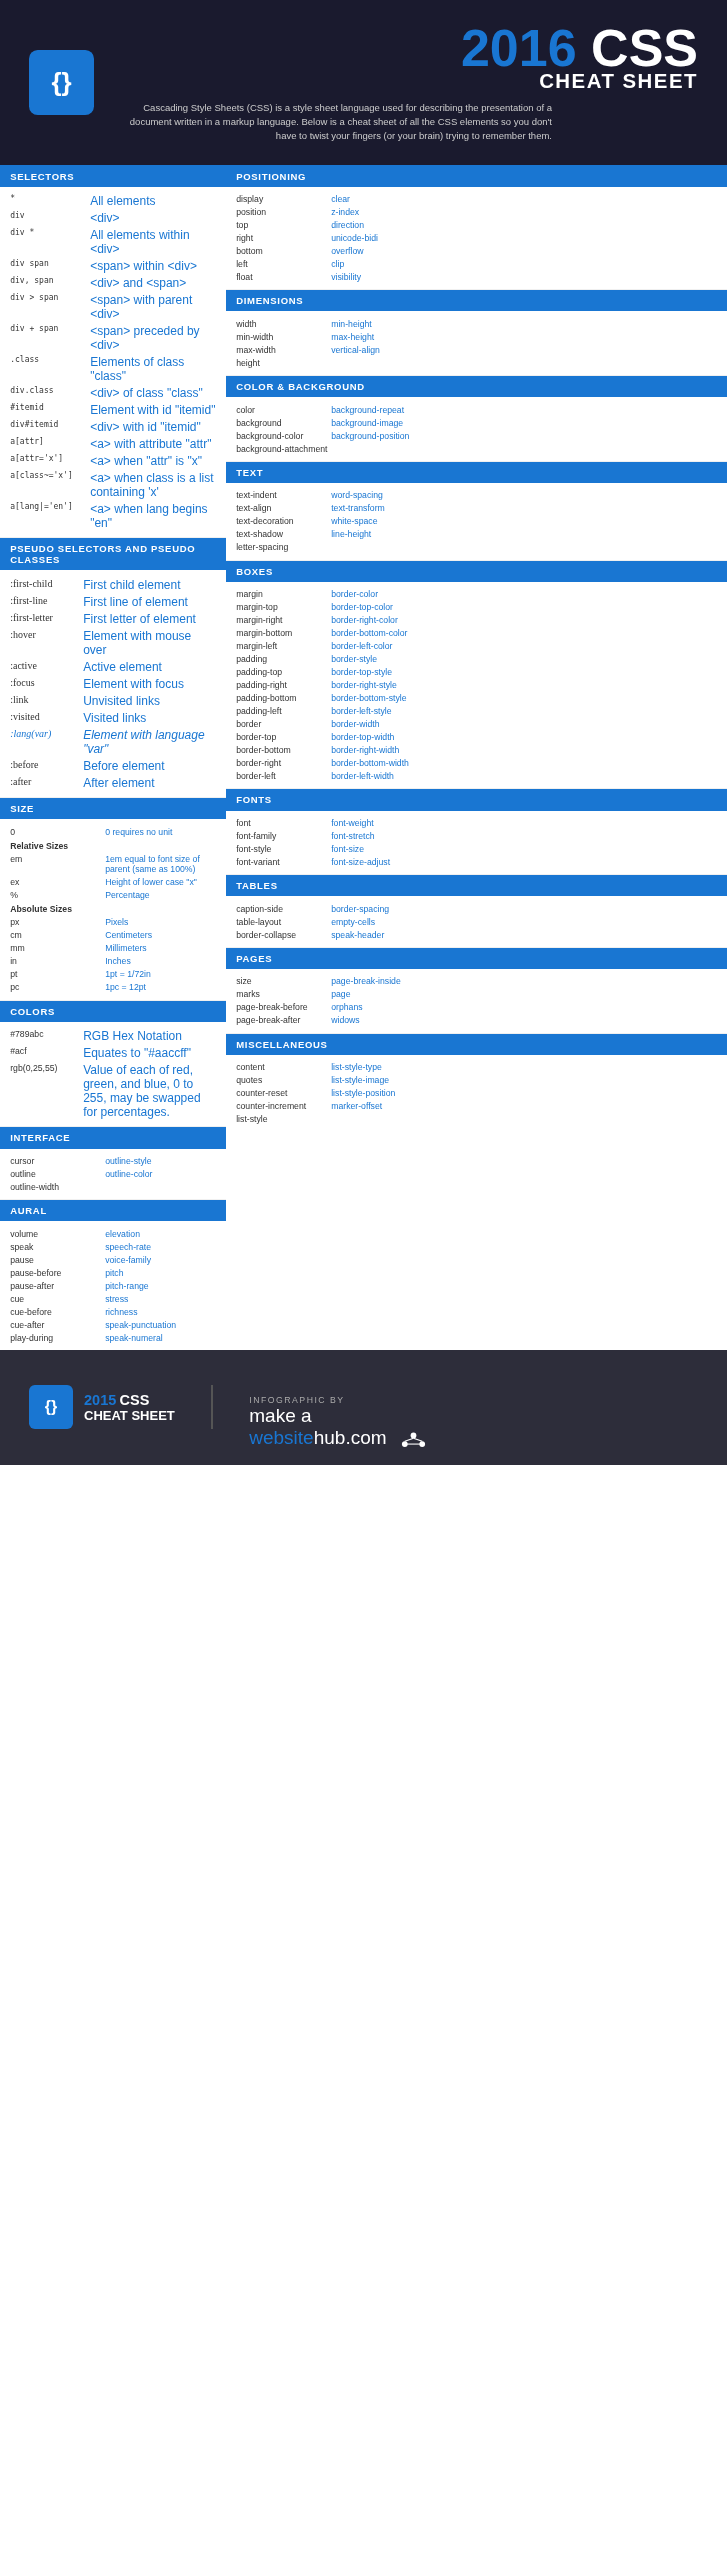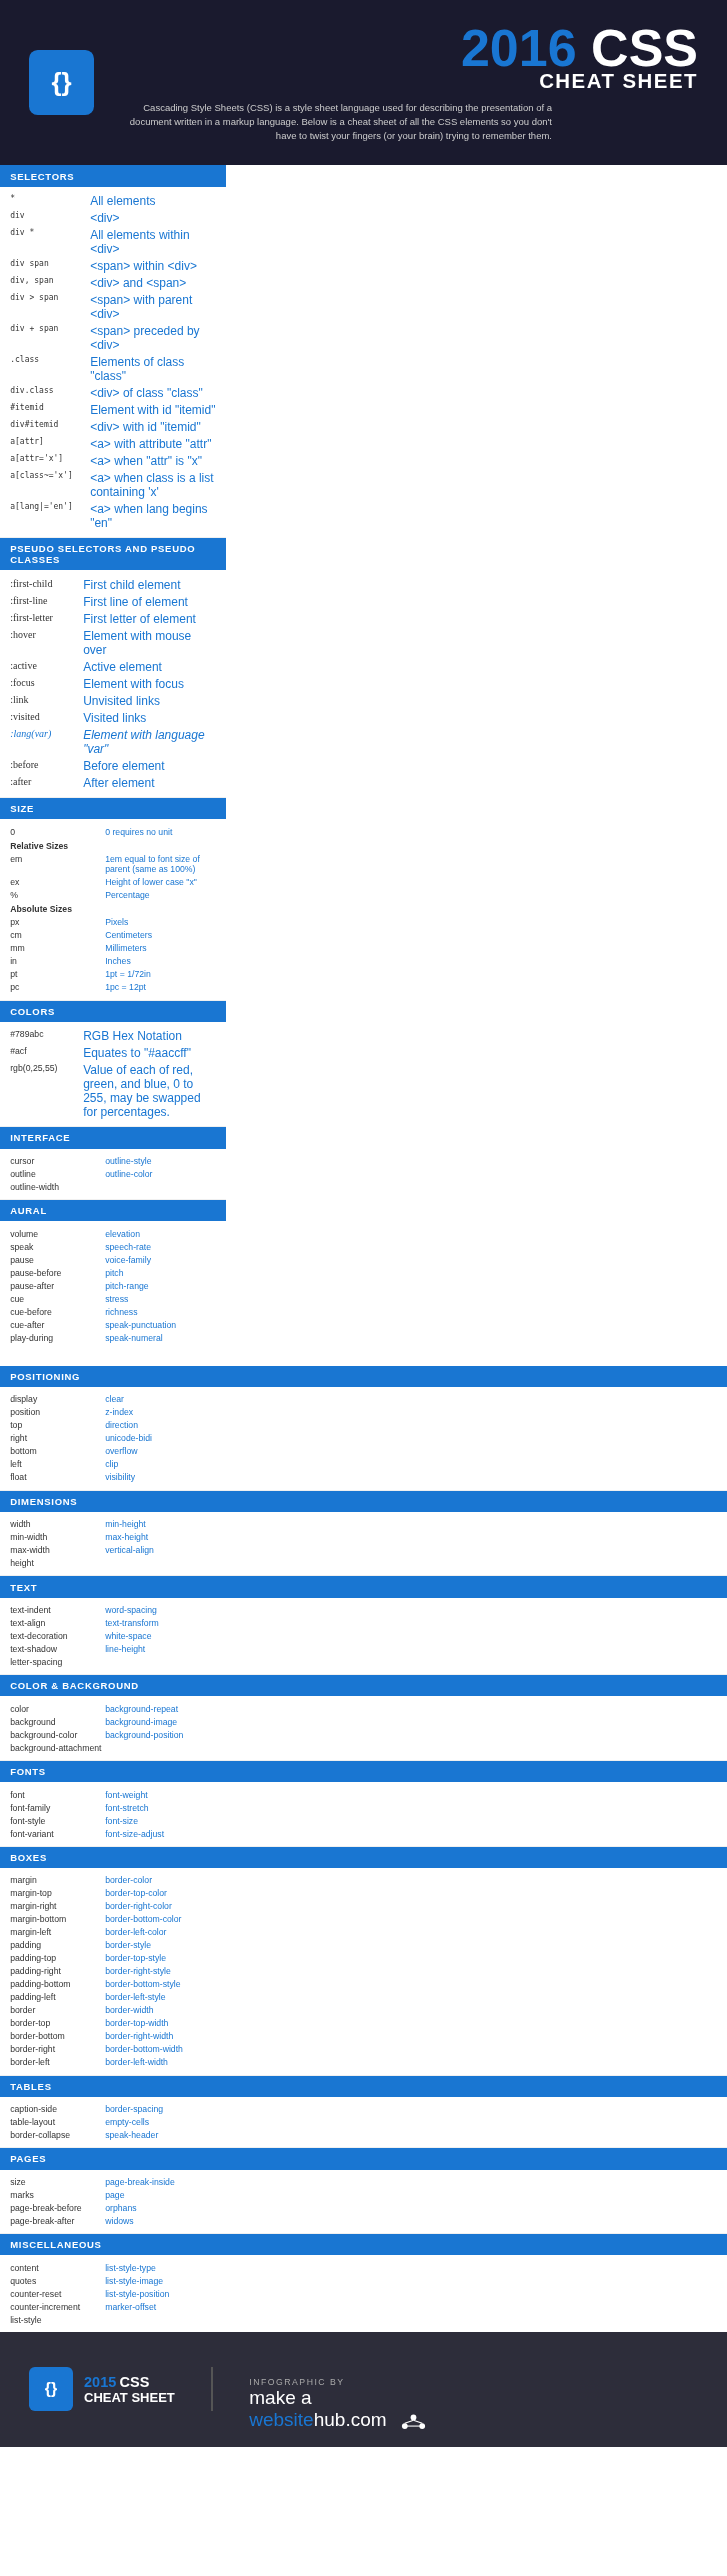"SELECTORS" .content { flex-direction: column -> none; gap: 16px -> 0 }
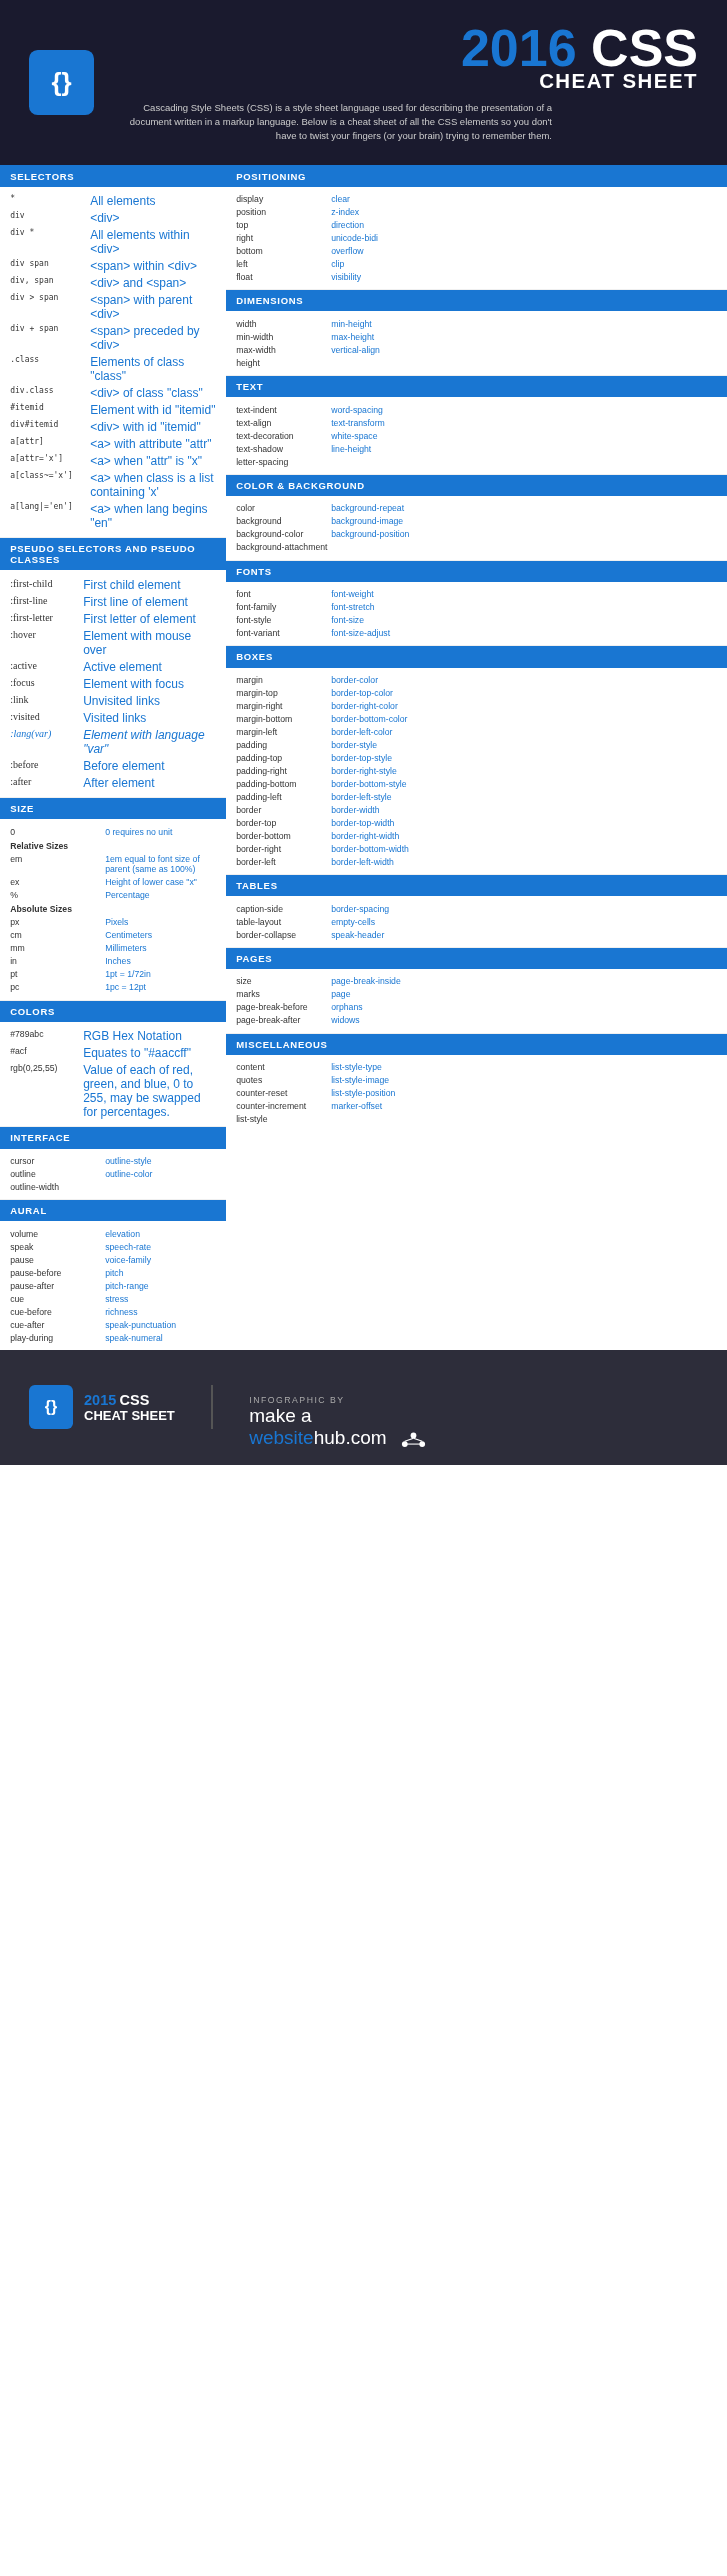"TEXT" div.section { order: before "COLOR & BACKGROUND" -> after "COLOR & BACKGROUND" }
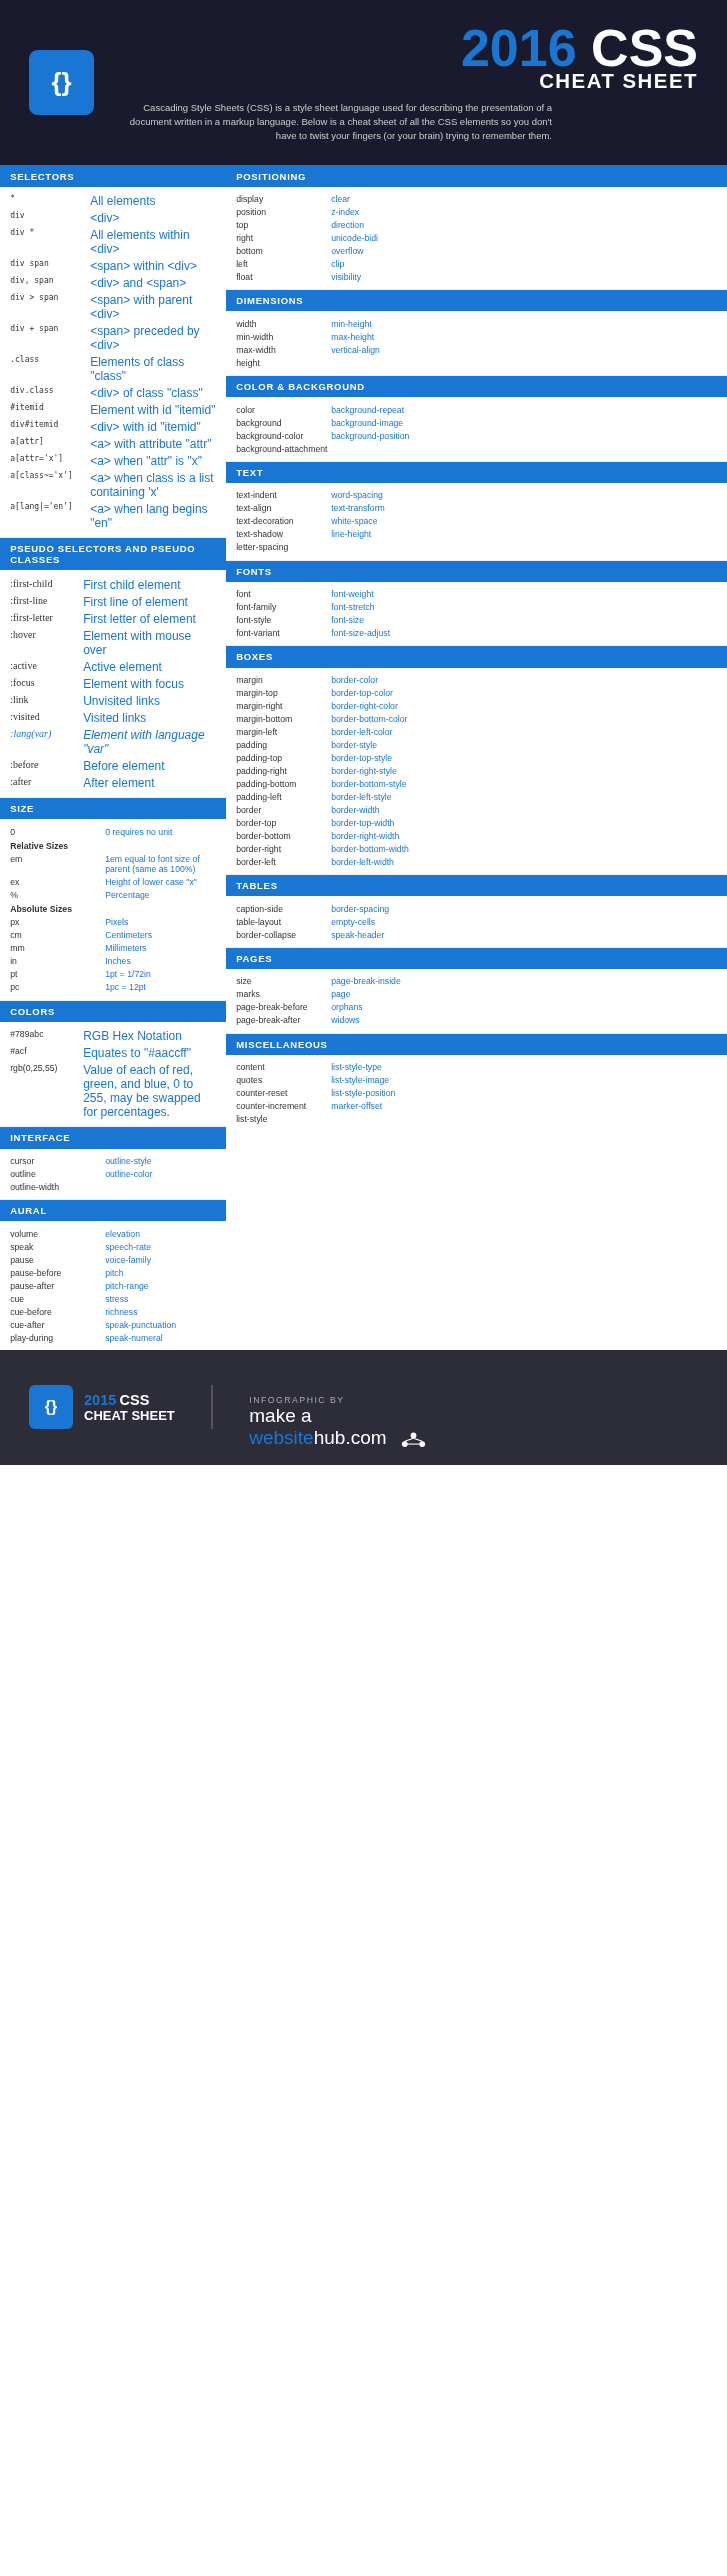"FONTS" div.section { order: before "BOXES" -> after "BOXES" }
